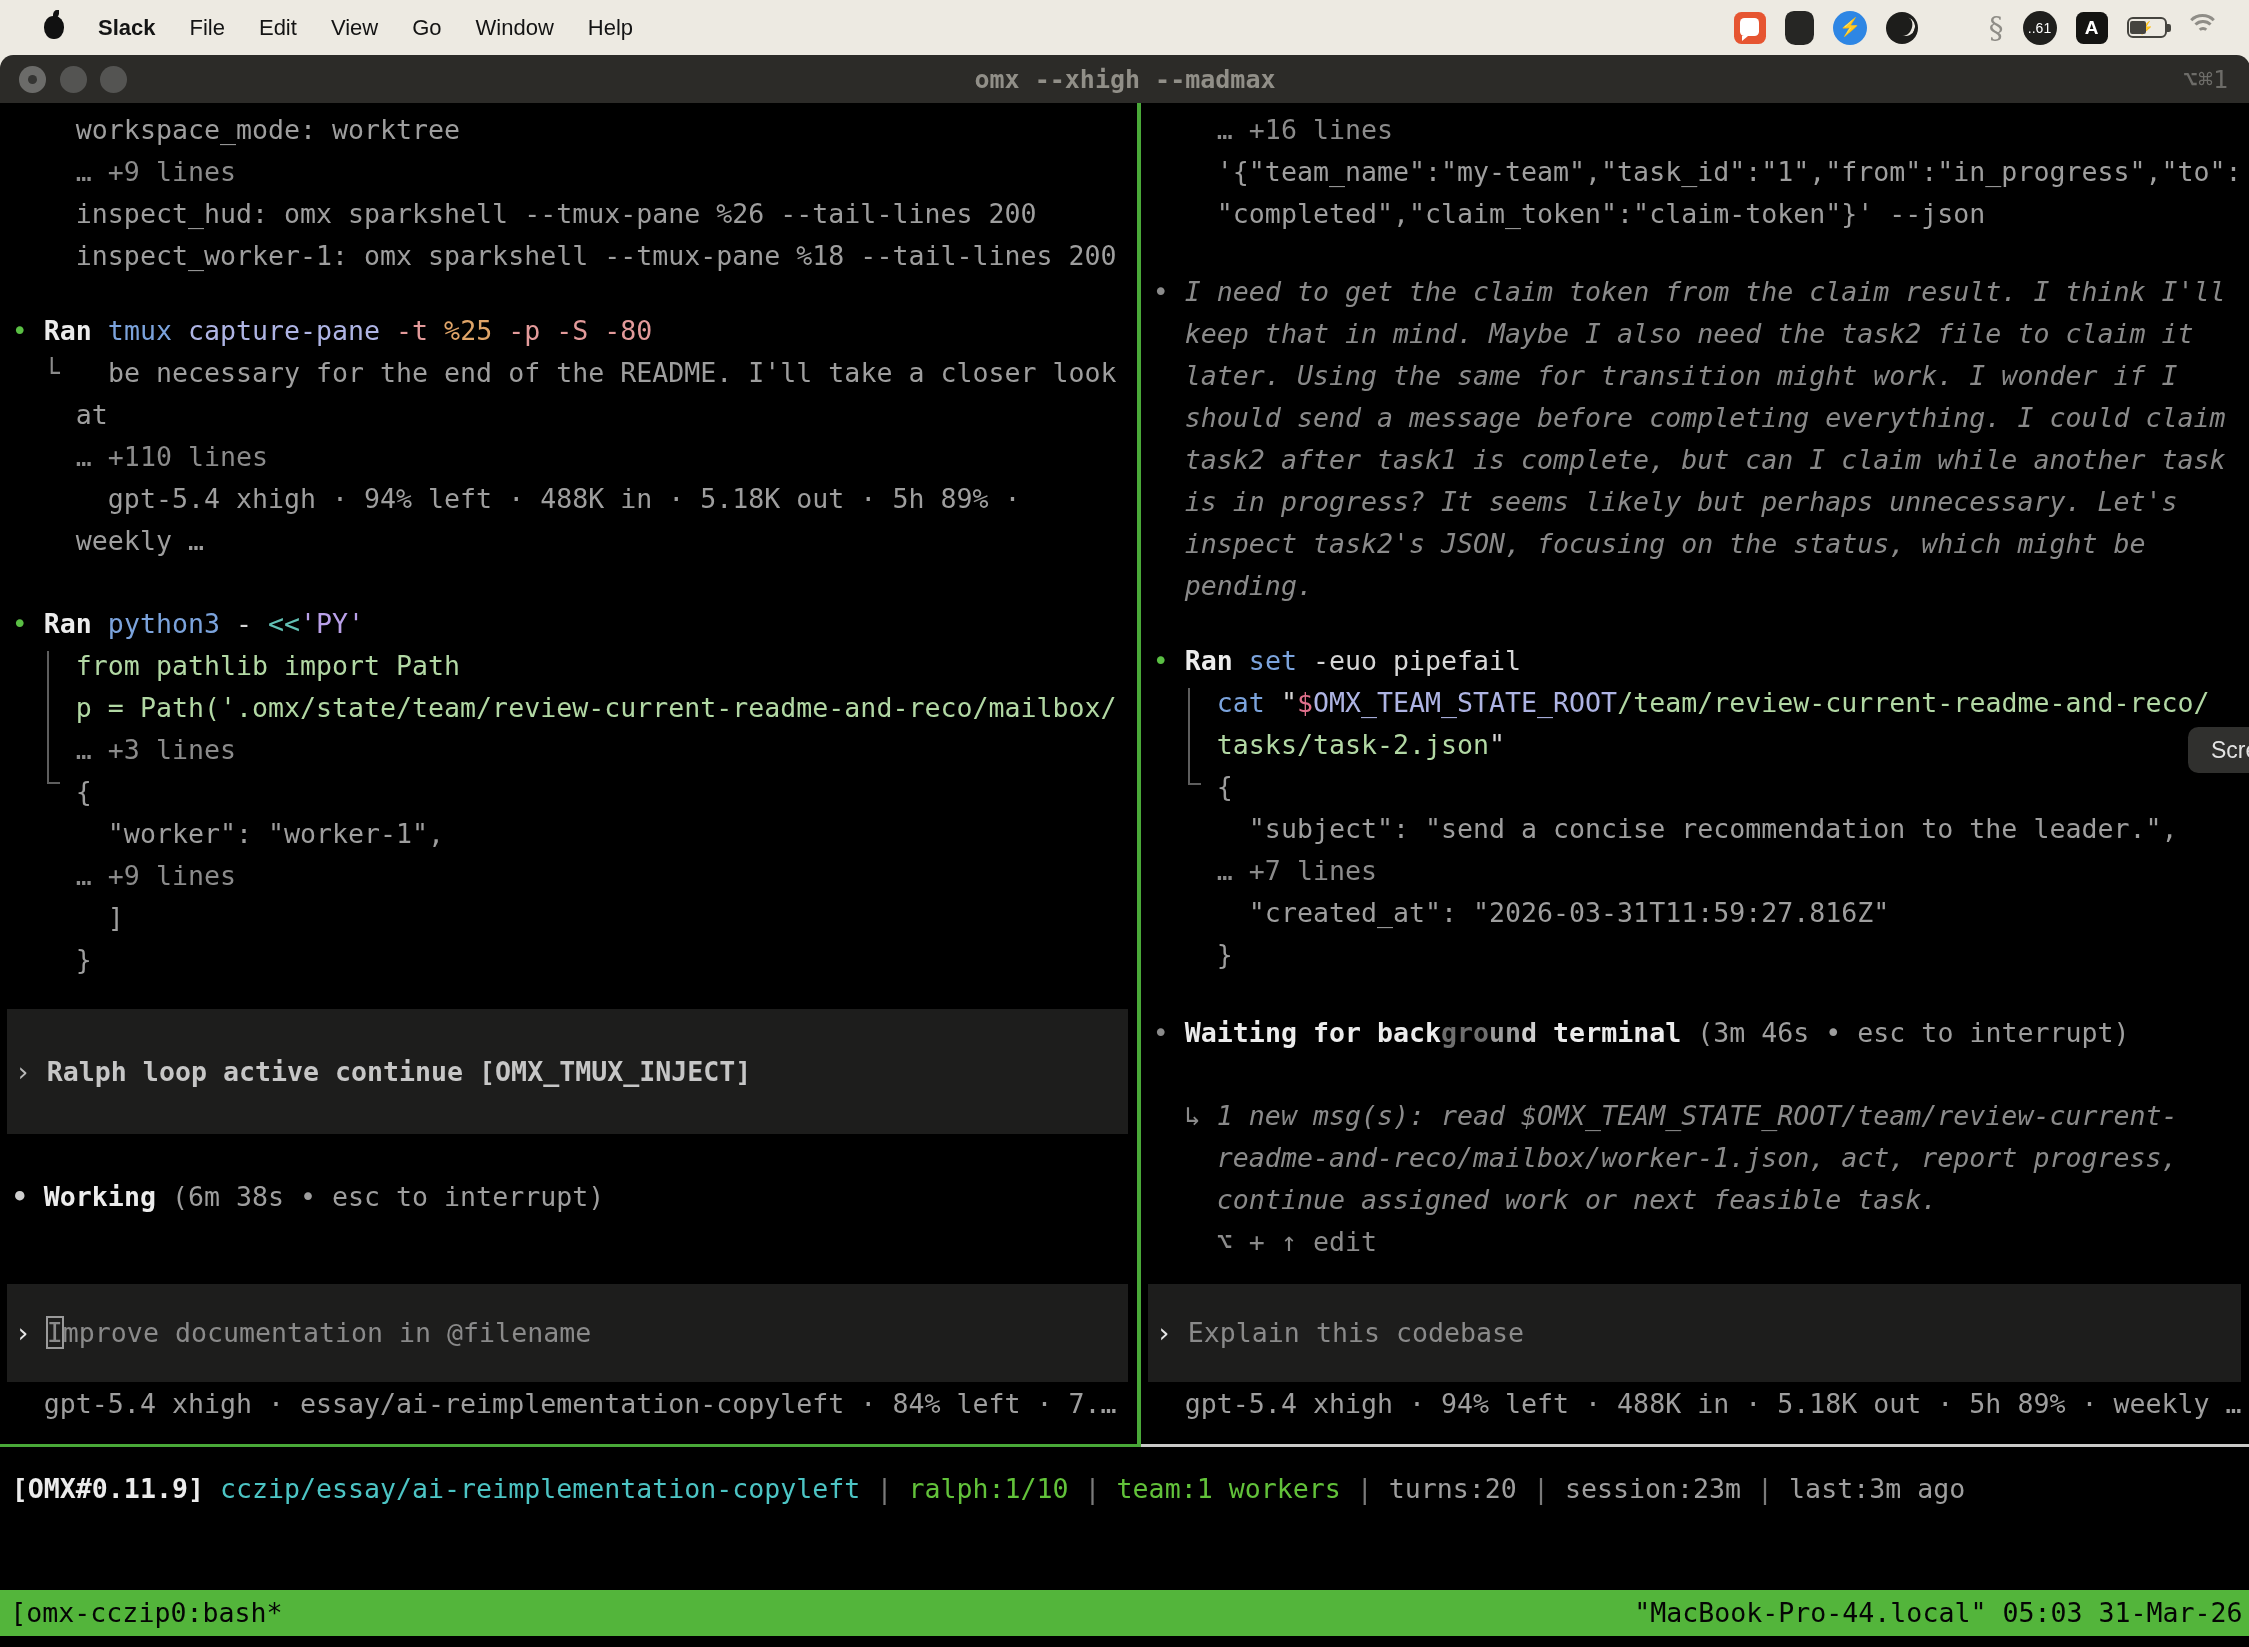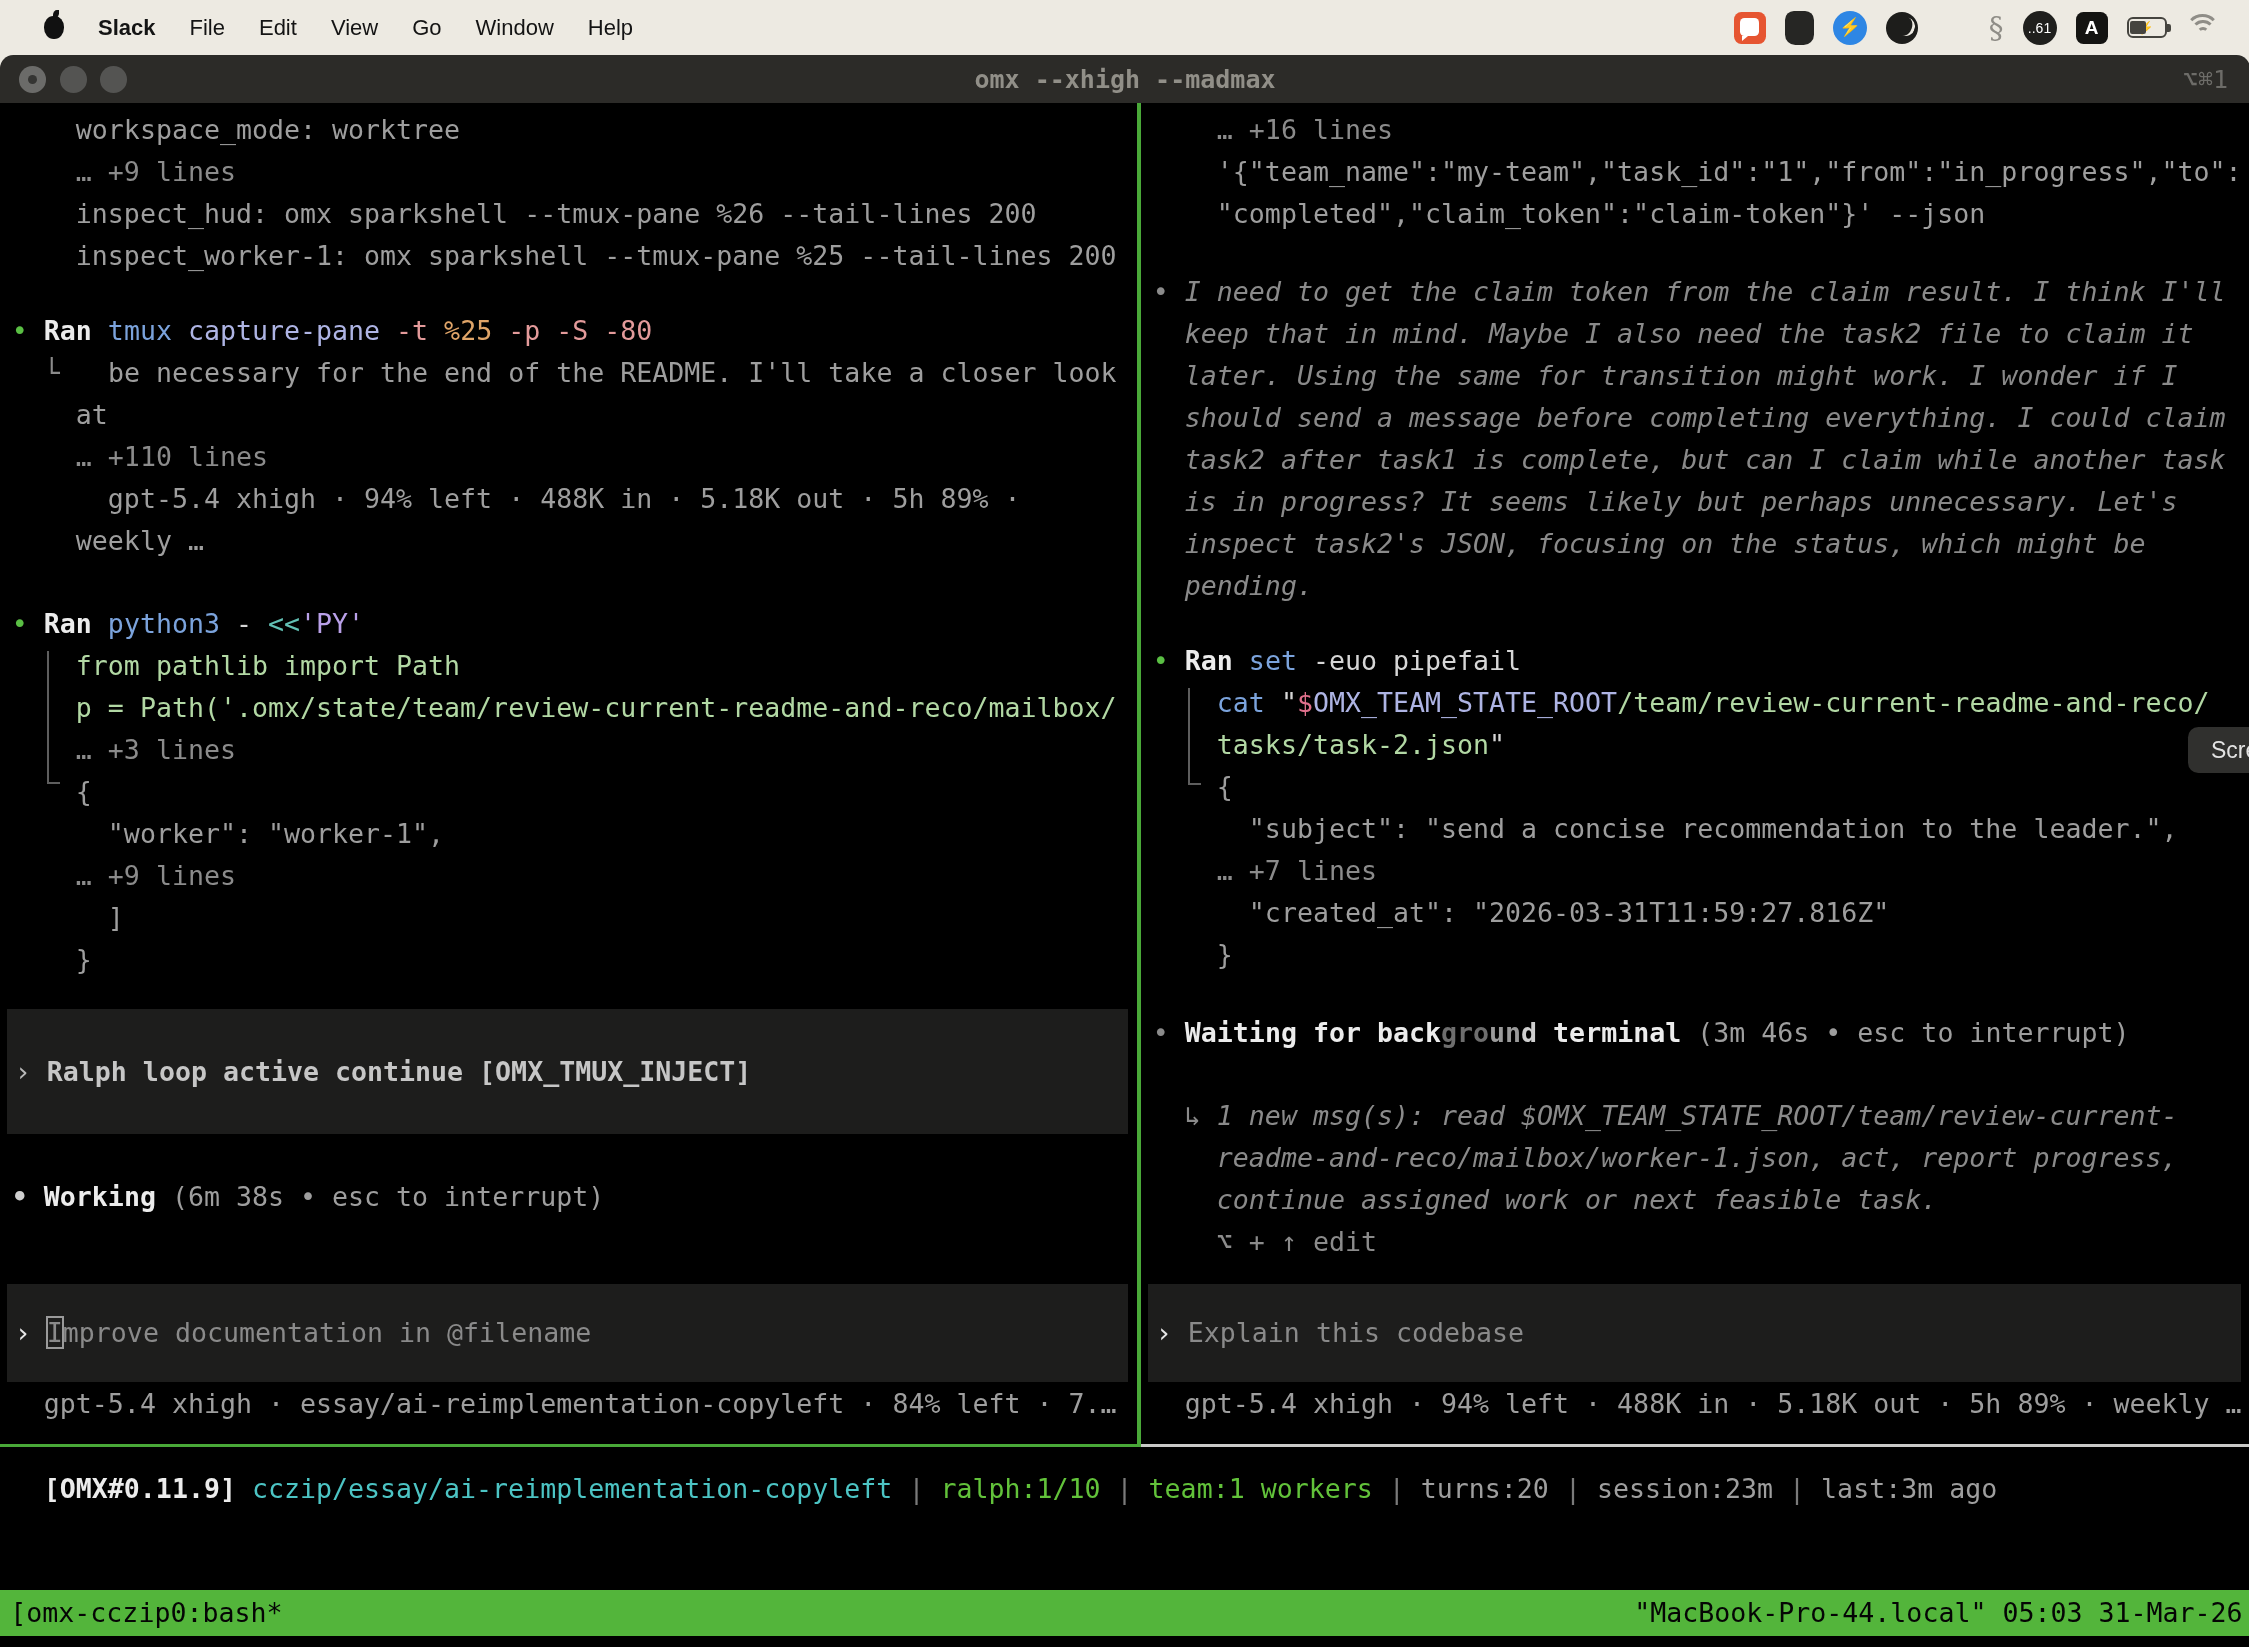"inspect_worker-1: omx sparkshell" div.ln { text: %25 -> %18 }
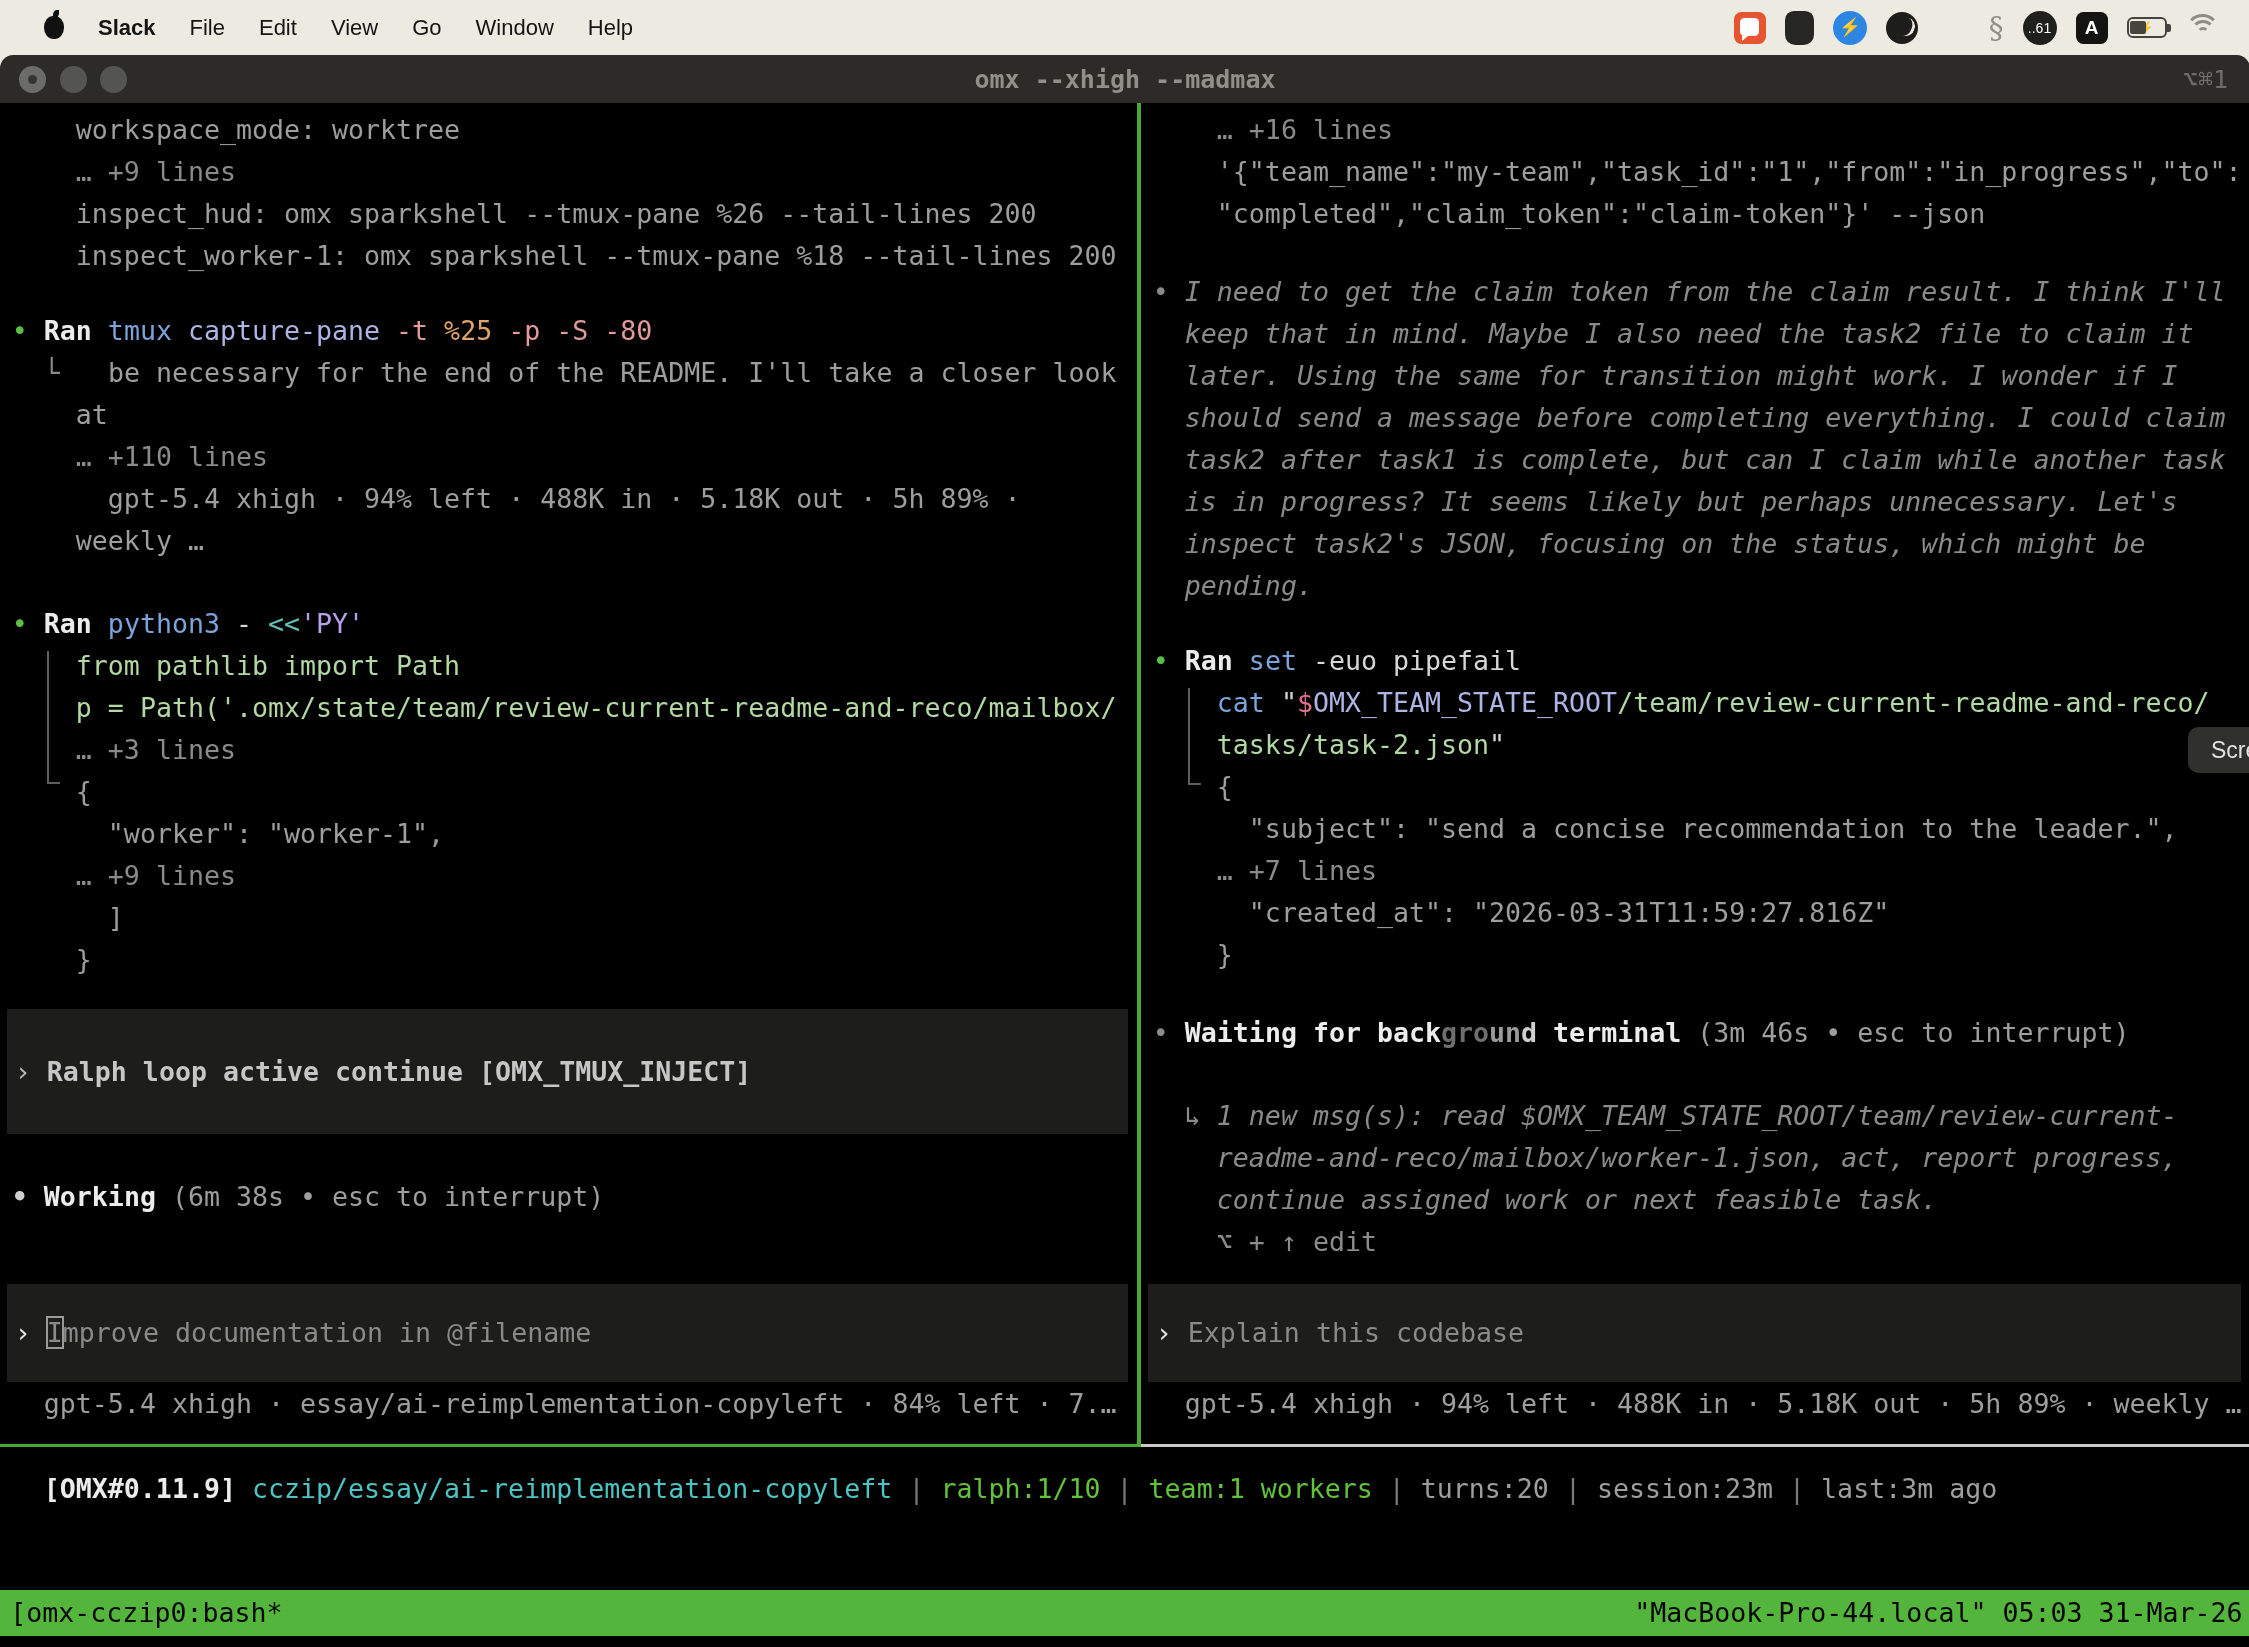"[OMX#0.11.9]" .statusline { margin-left: 32px -> none }
